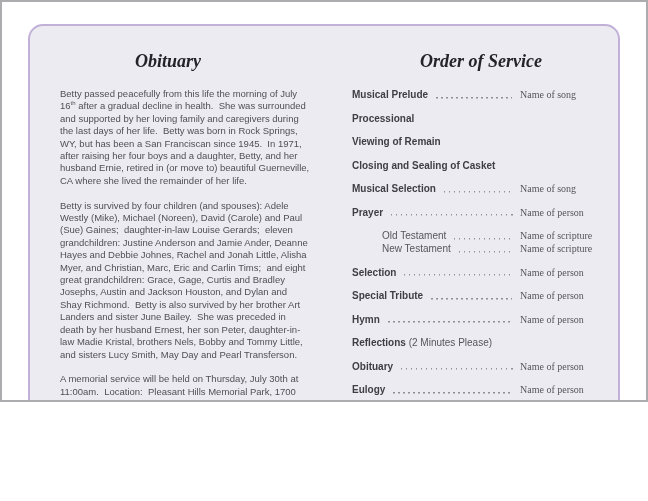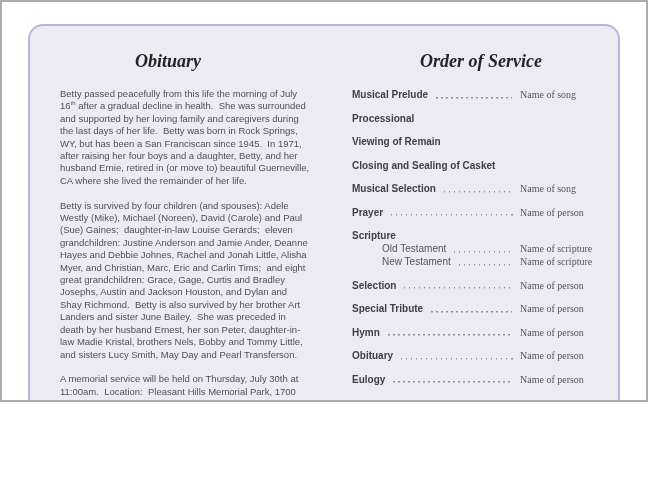"Scripture" div.svc-row { html: <div> <span>Scripture</span> </div> -> none }
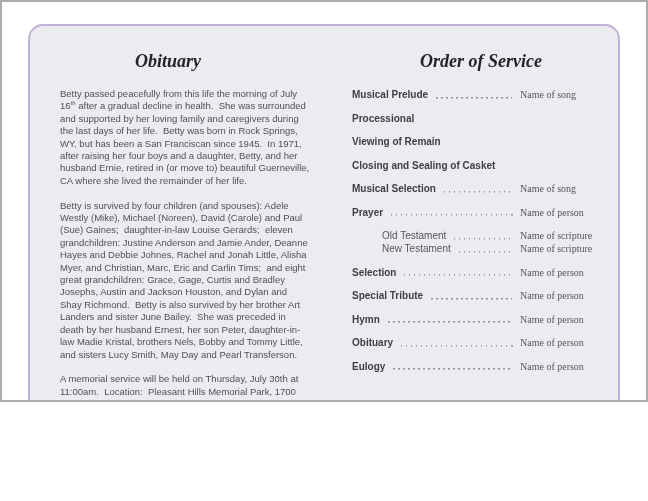"Reflections" div.svc-group { html: none -> <div> <div> <span>Reflections</span> <span> (2 Minutes Please)</span> </div> </div> }
